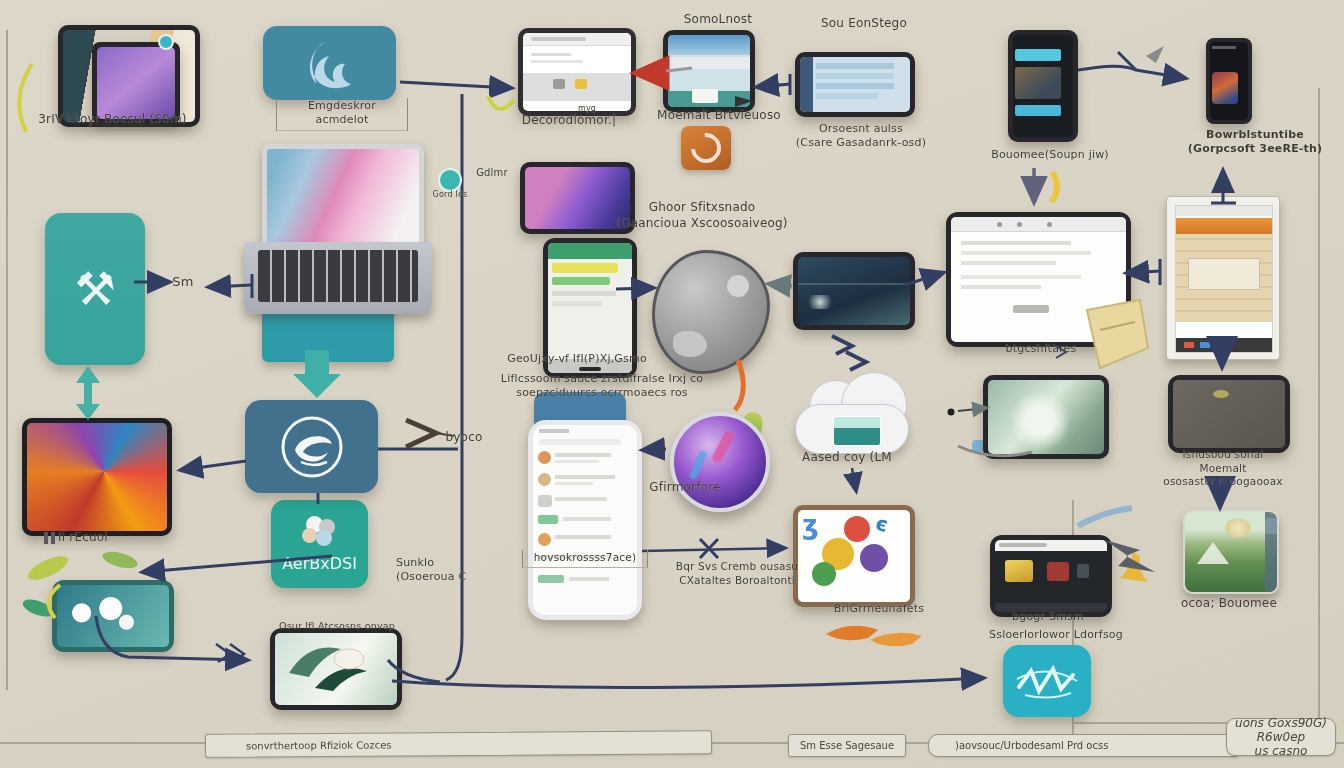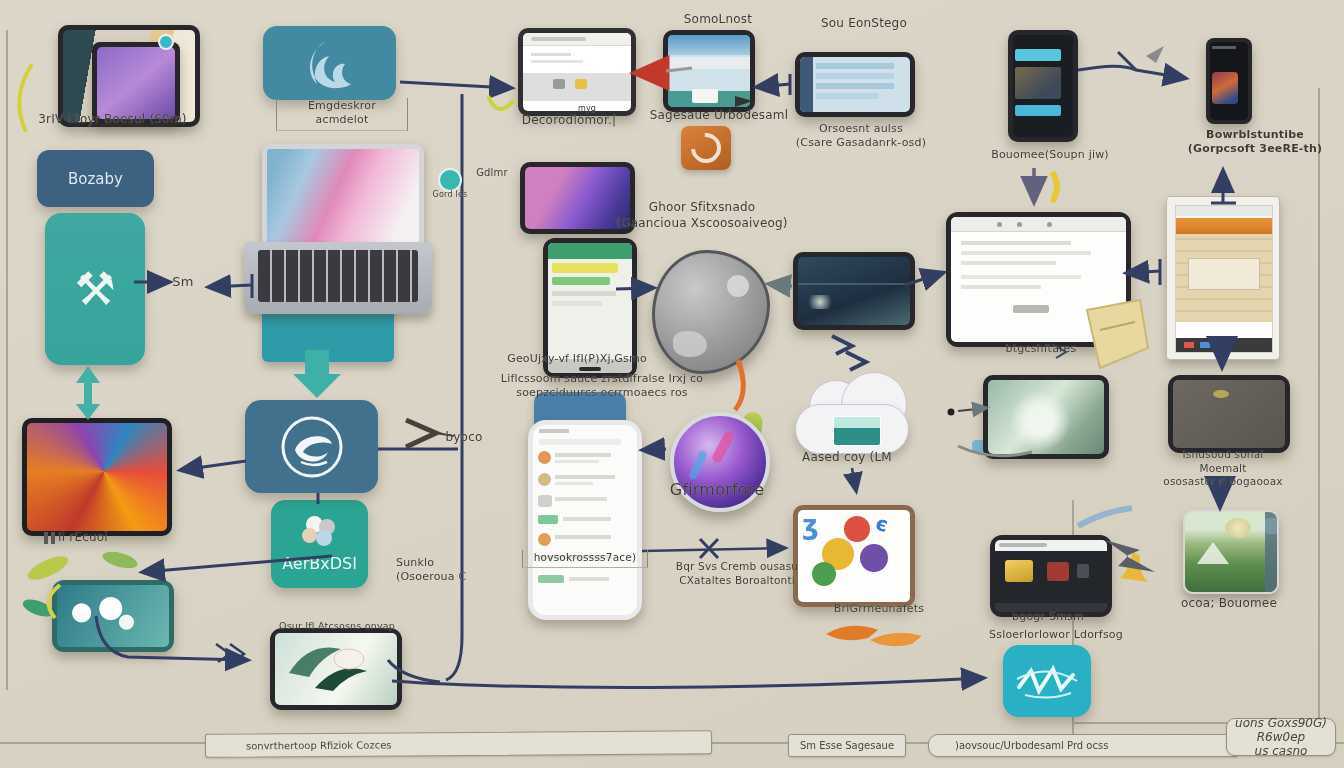"Sagesaue Urbodesaml" span { text: Sagesaue Urbodesaml -> Moemalt Brtvieuoso }
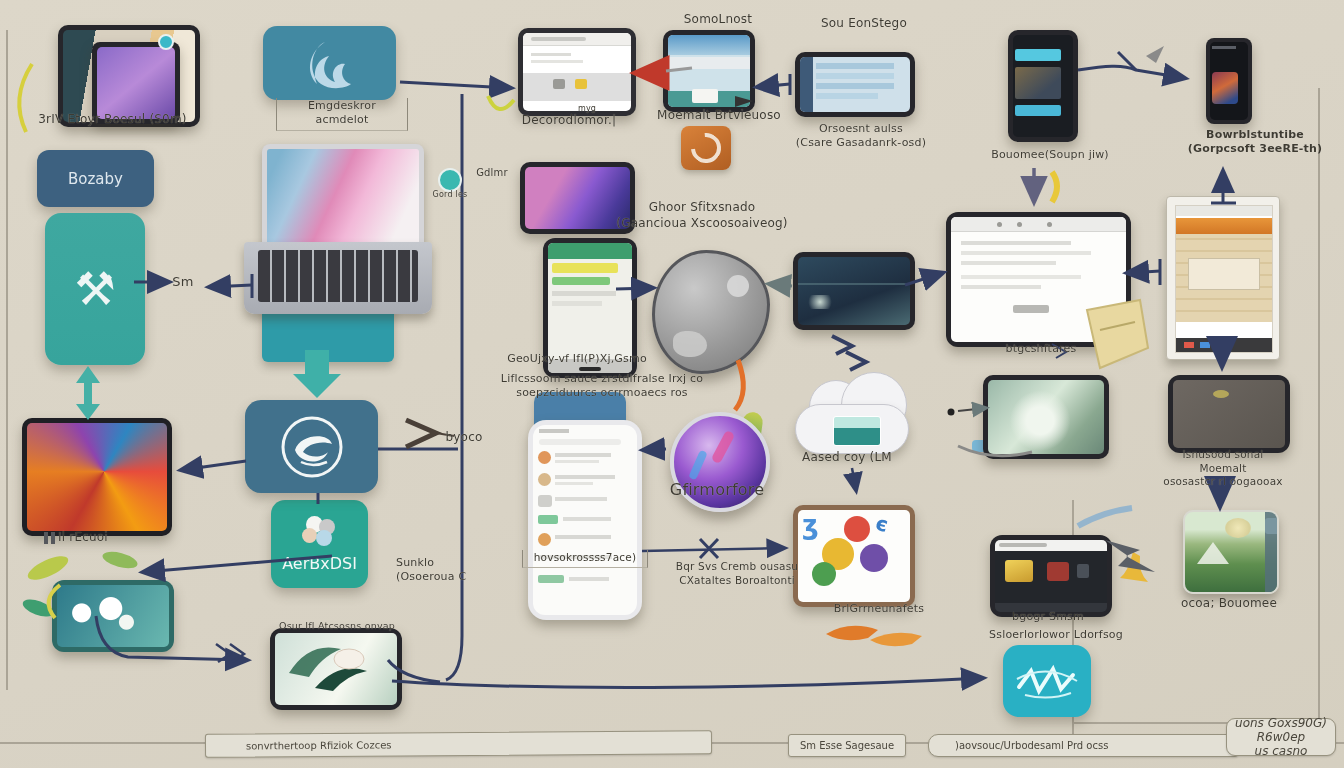"Bozaby" div.box { html: <div> <span>Bozaby</span> </div> -> none }
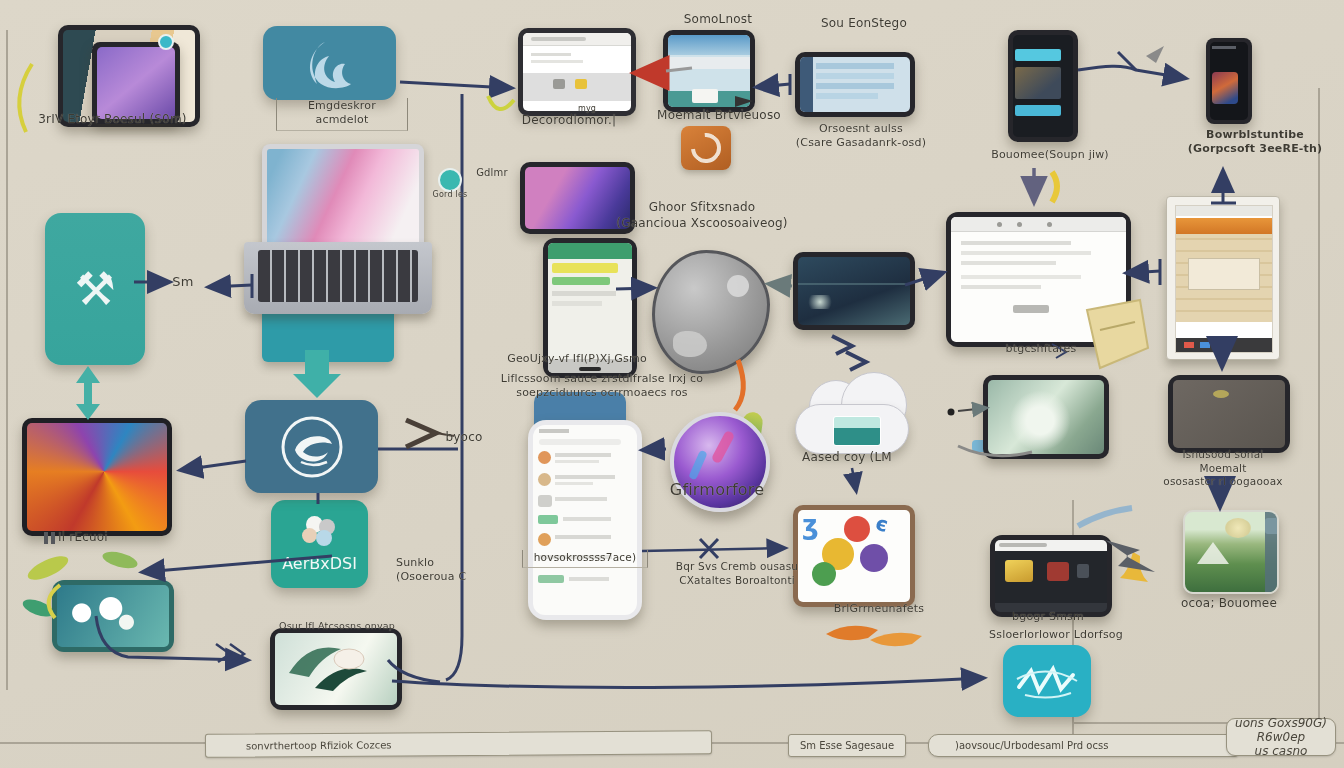"Gfirmorfore" div.cap { font-size: 16px -> 12px; left: 666px -> 634px }
